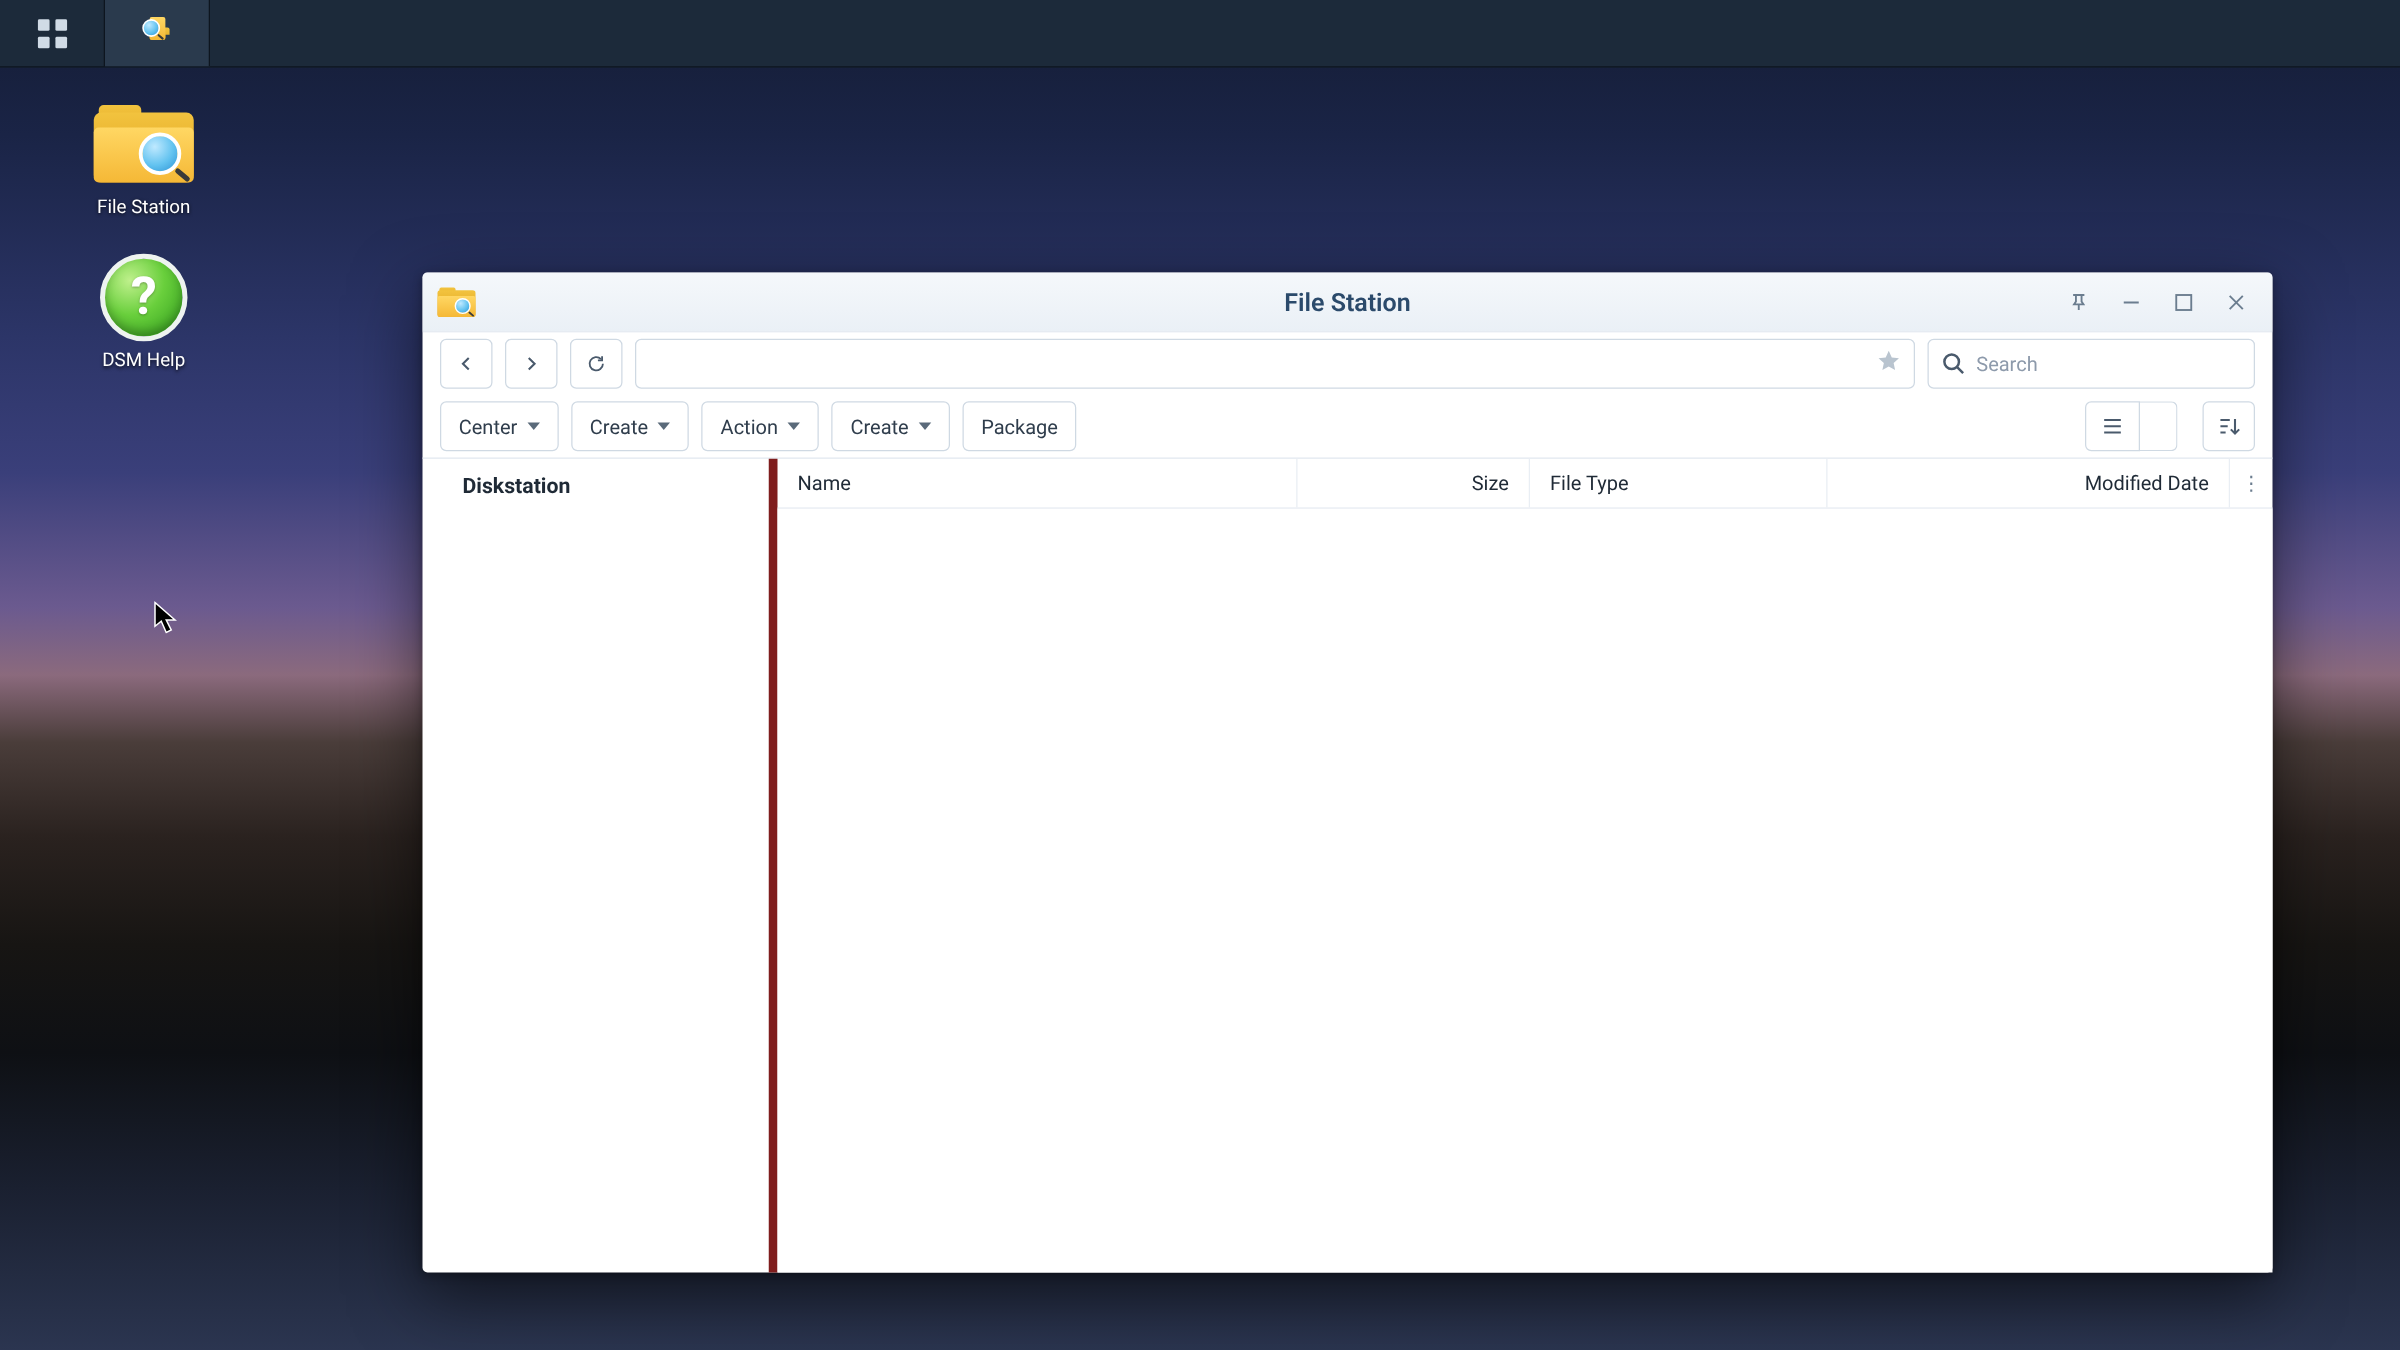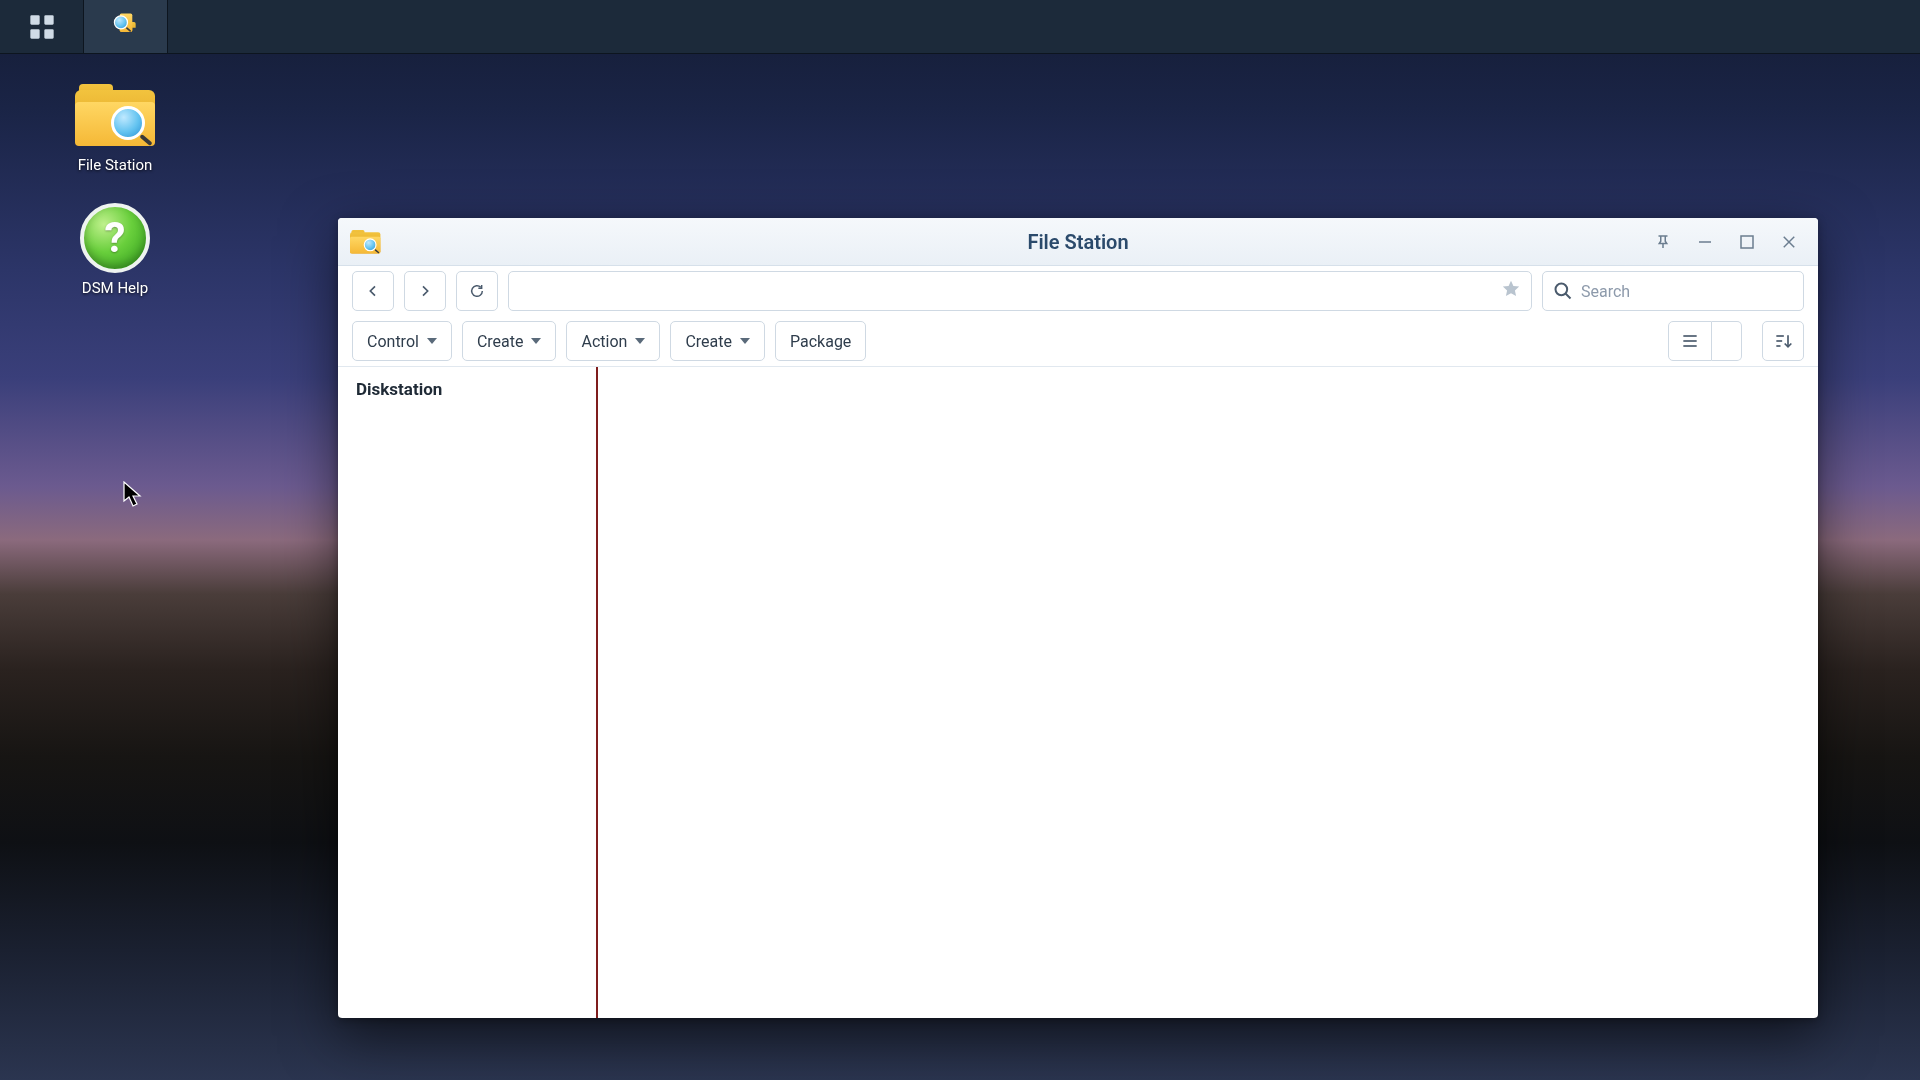"Control" span { text: Control -> Center }
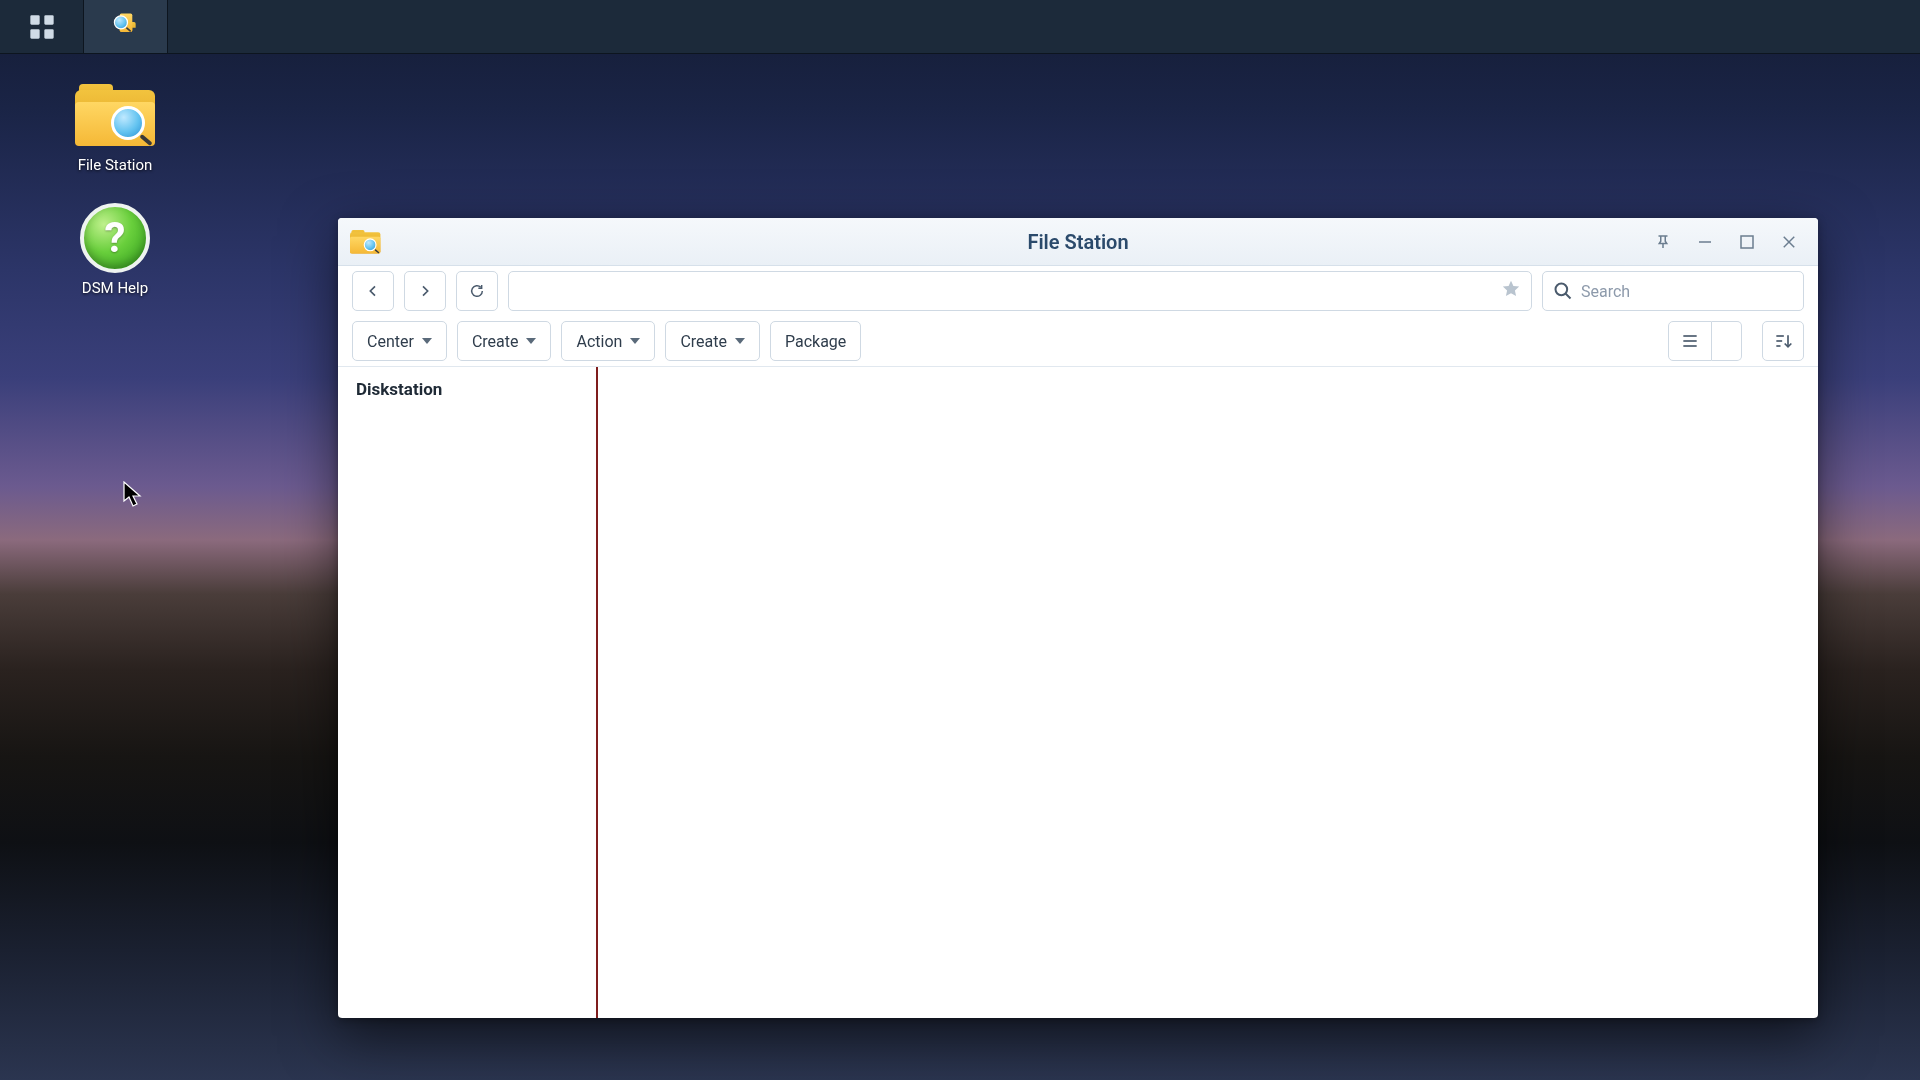"Diskstation" .tree-pane { border-right: 2px solid #7f1d1d -> 7px solid #7f1d1d; padding: 12px 18px -> 12px 32px; width: 260px -> 284px }
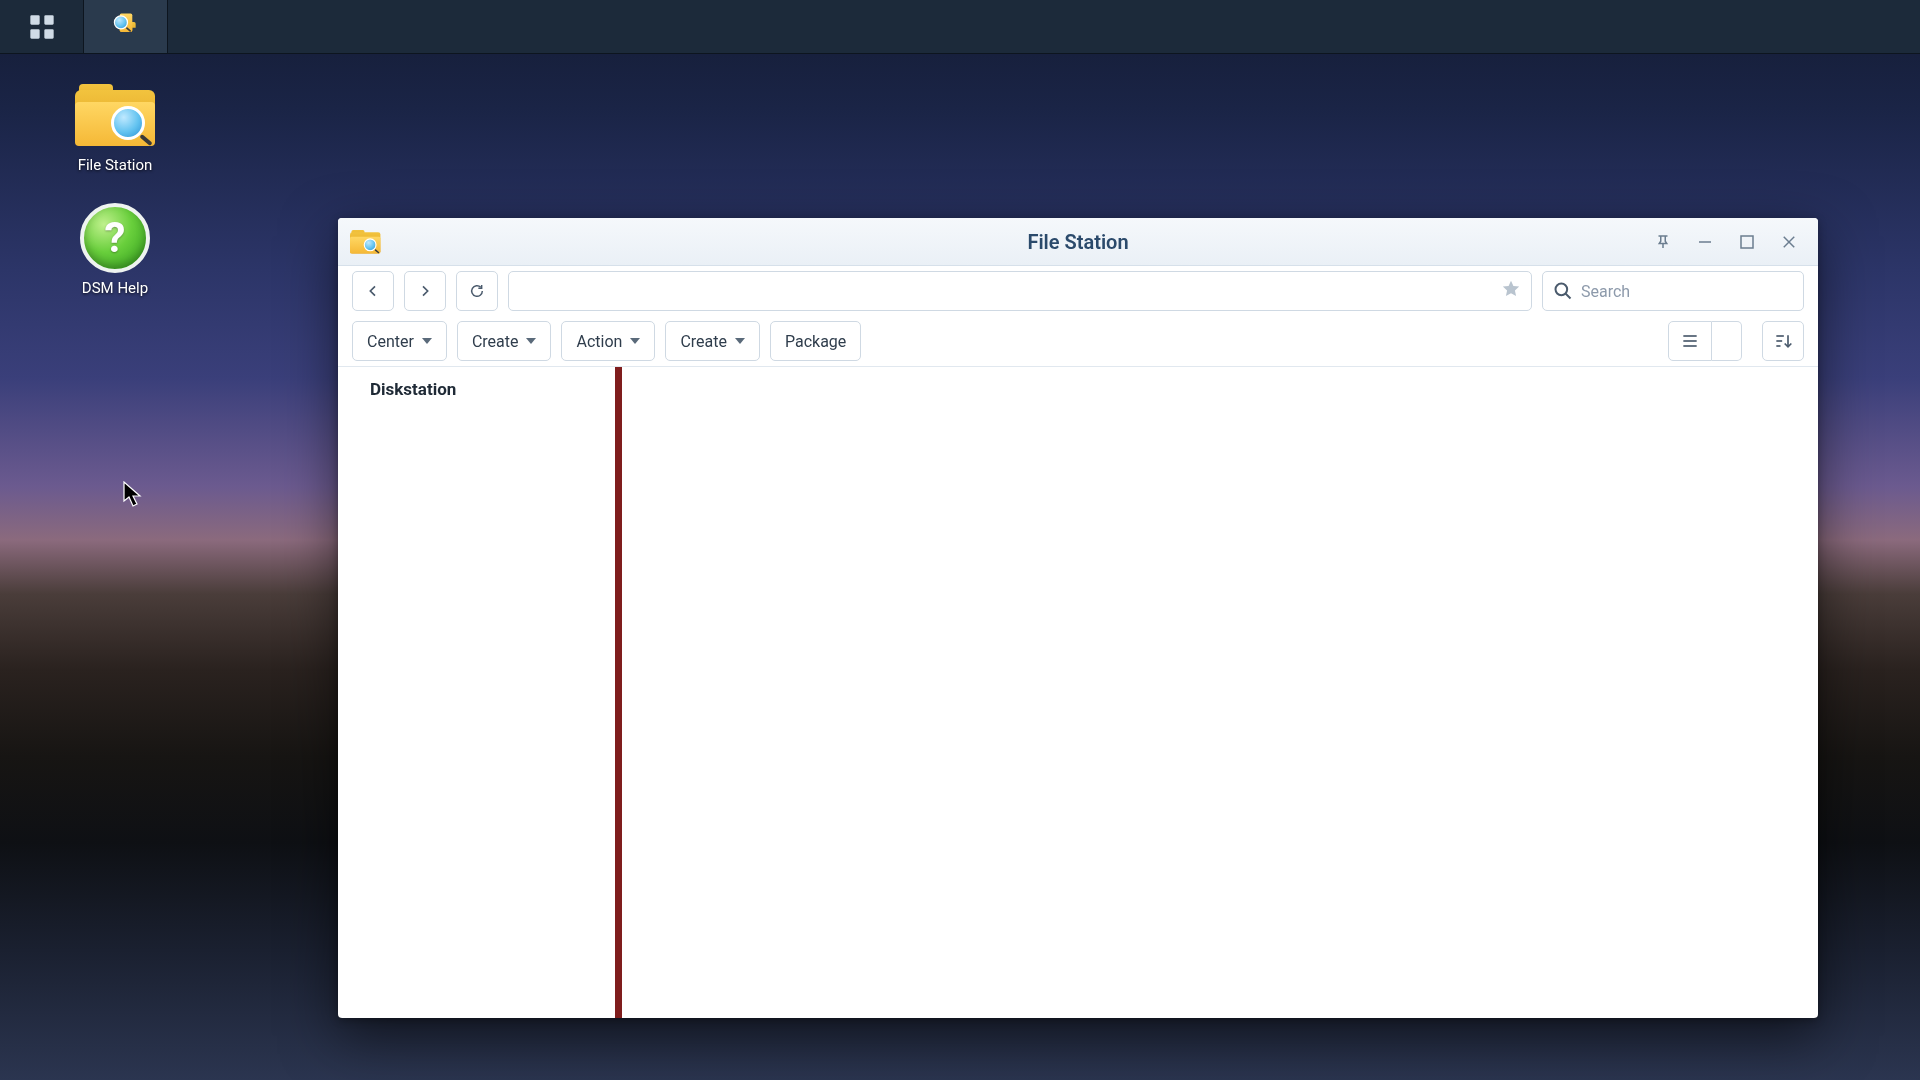"Name" div.list-pane { html: none -> <div> <div> <div> <span>Name</span> </div> <div> <span>Size</span> </div> <div> <span>File Type</span> </div> <div> <span>Modified Date</span> </div> <div>⋮</div> </div> <div></div> </div> }
